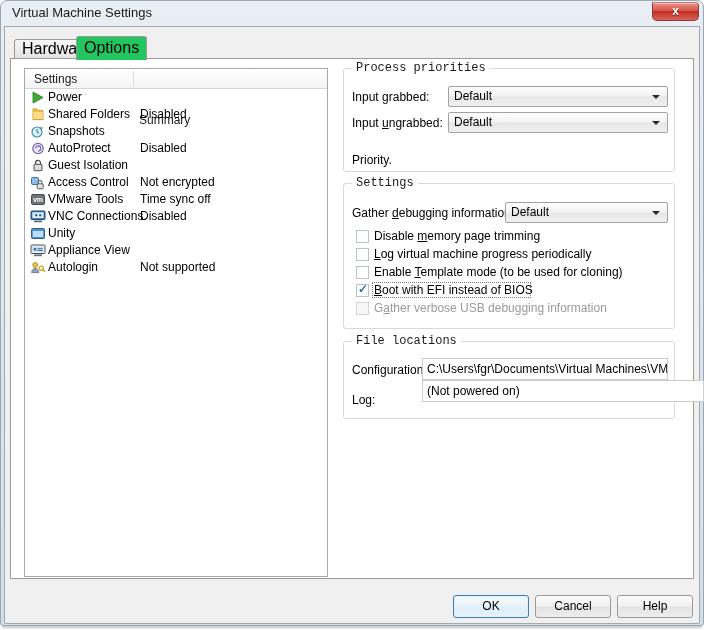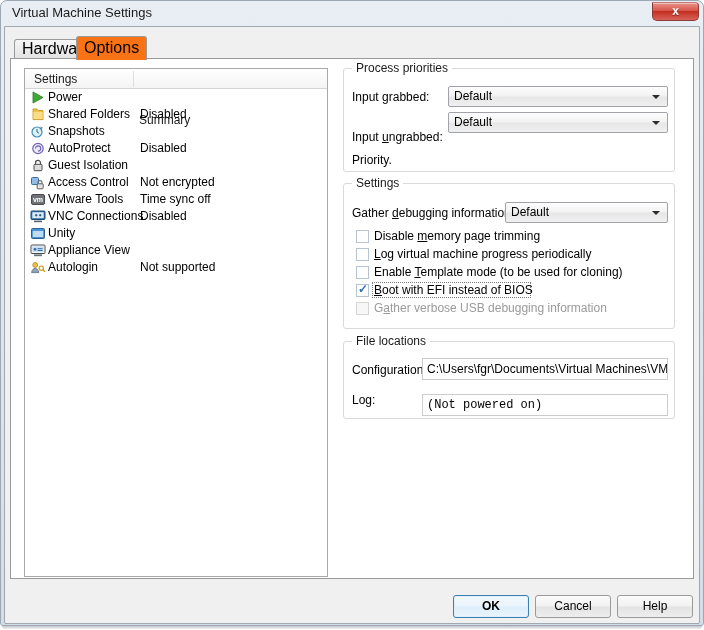"Options" .tab.selected { background: #f97316 -> #22c55e }
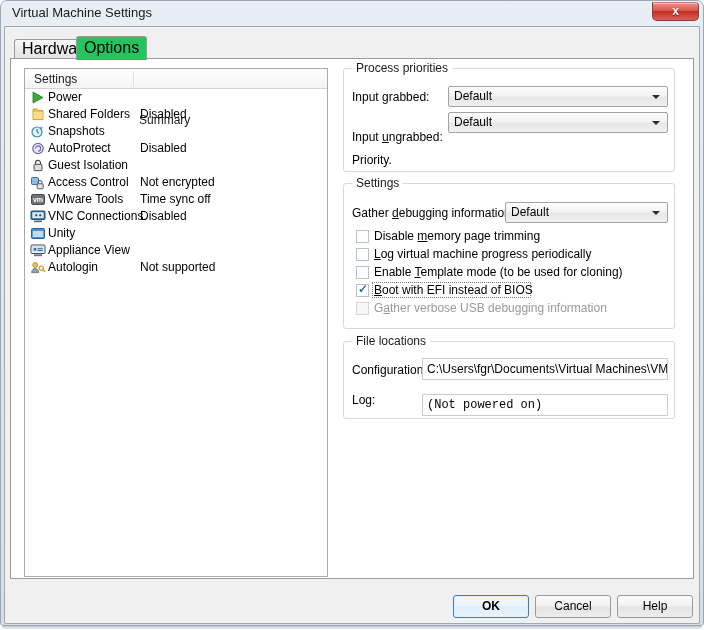"Process priorities" .groupbox > .gb-title { font-family: none -> Liberation Mono, monospace }
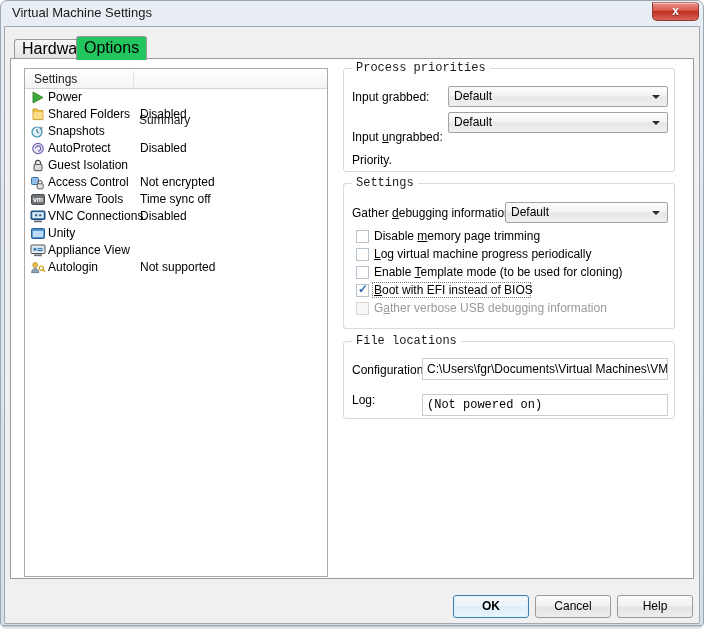"Input ungrabbed:" div.lbl { margin-top: 14px -> none }
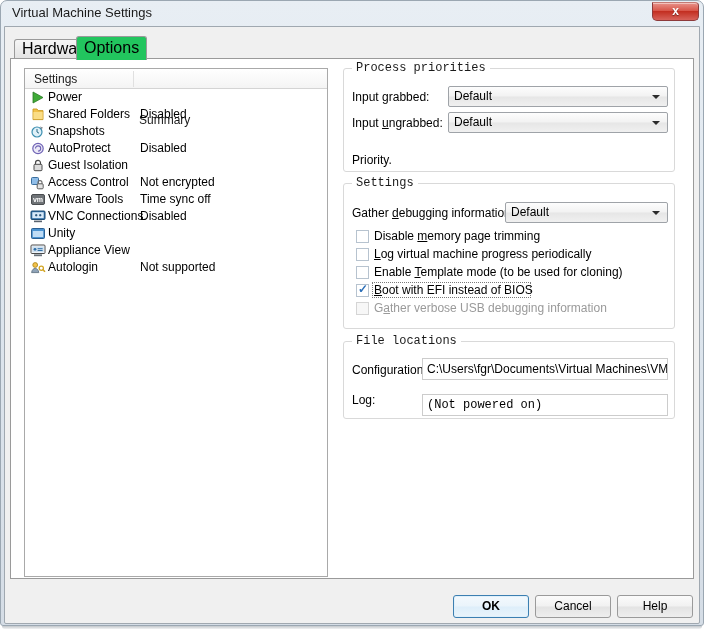"(Not powered on)" div.textbox { font-family: Liberation Mono, monospace -> none; top: 52px -> 38px; width: 246px -> 282px }
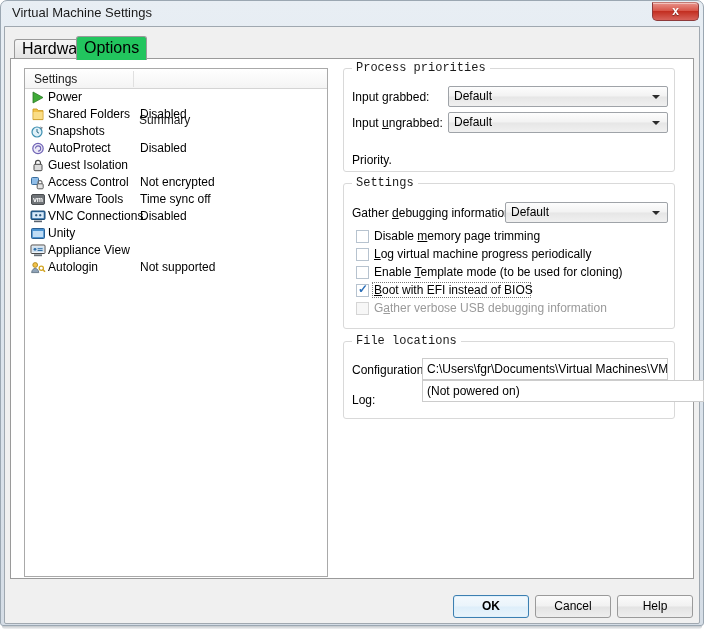"OK" .btn.default { font-weight: bold -> none }
